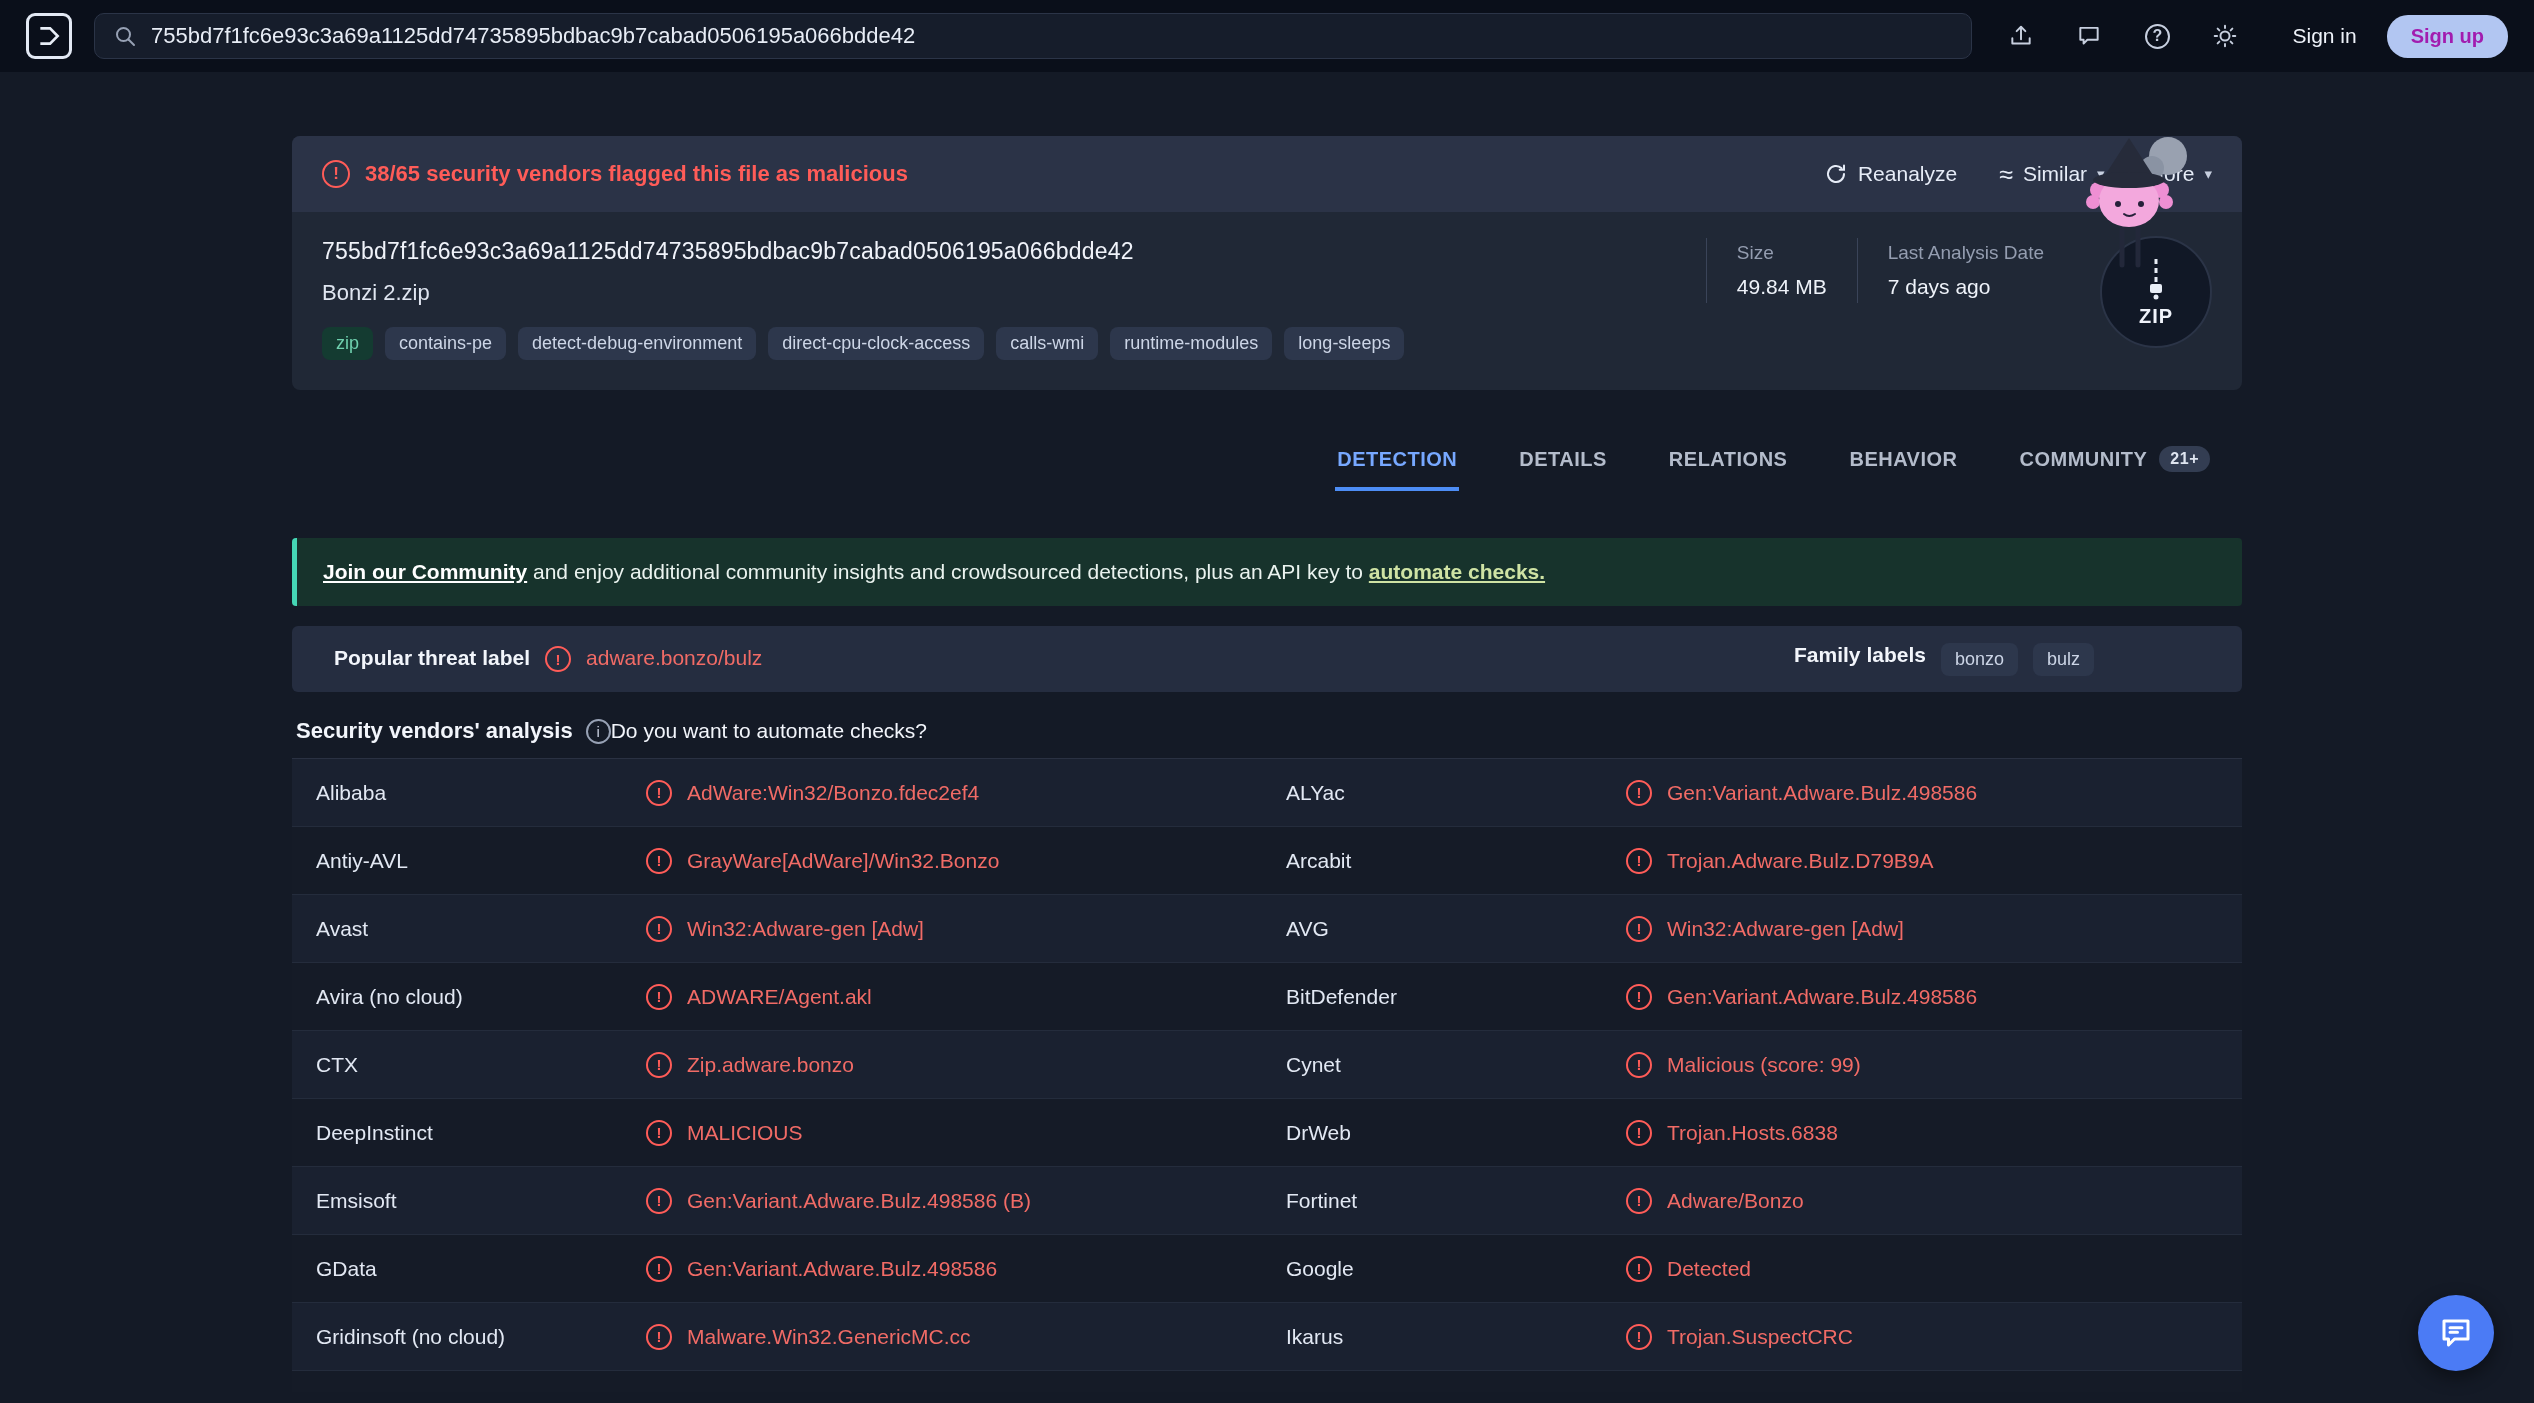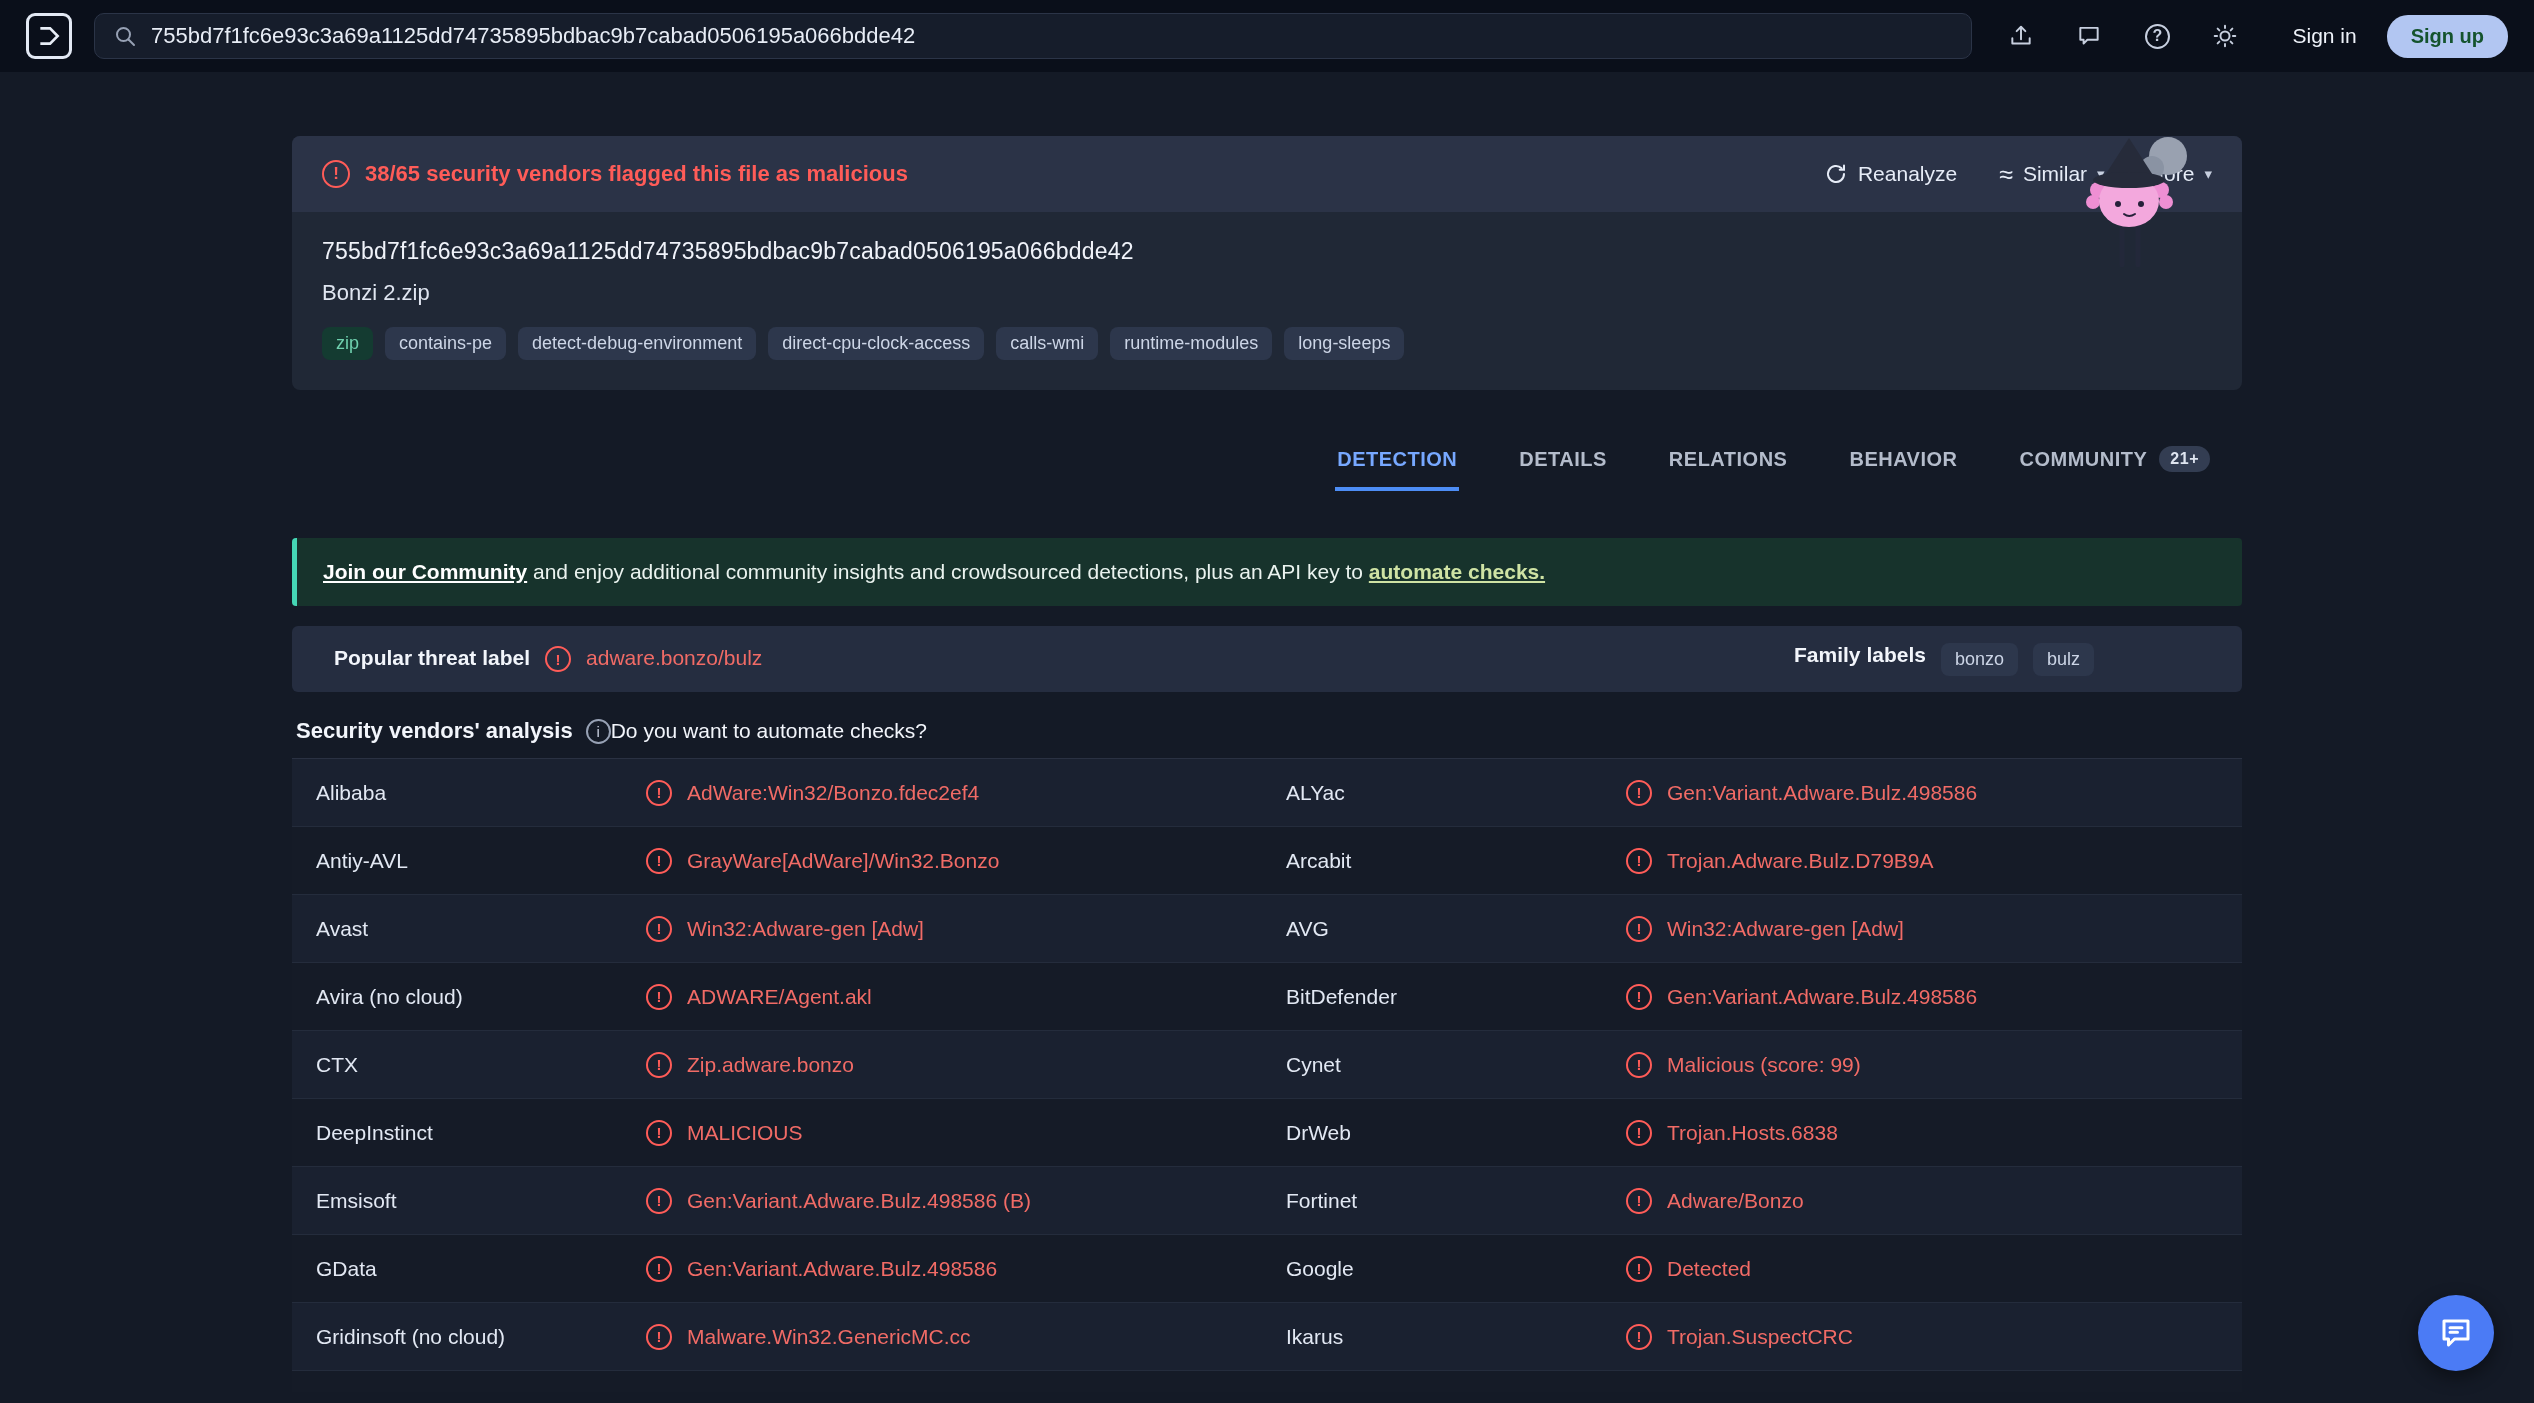"Sign up" .signup { color: #14532d -> #a21caf }
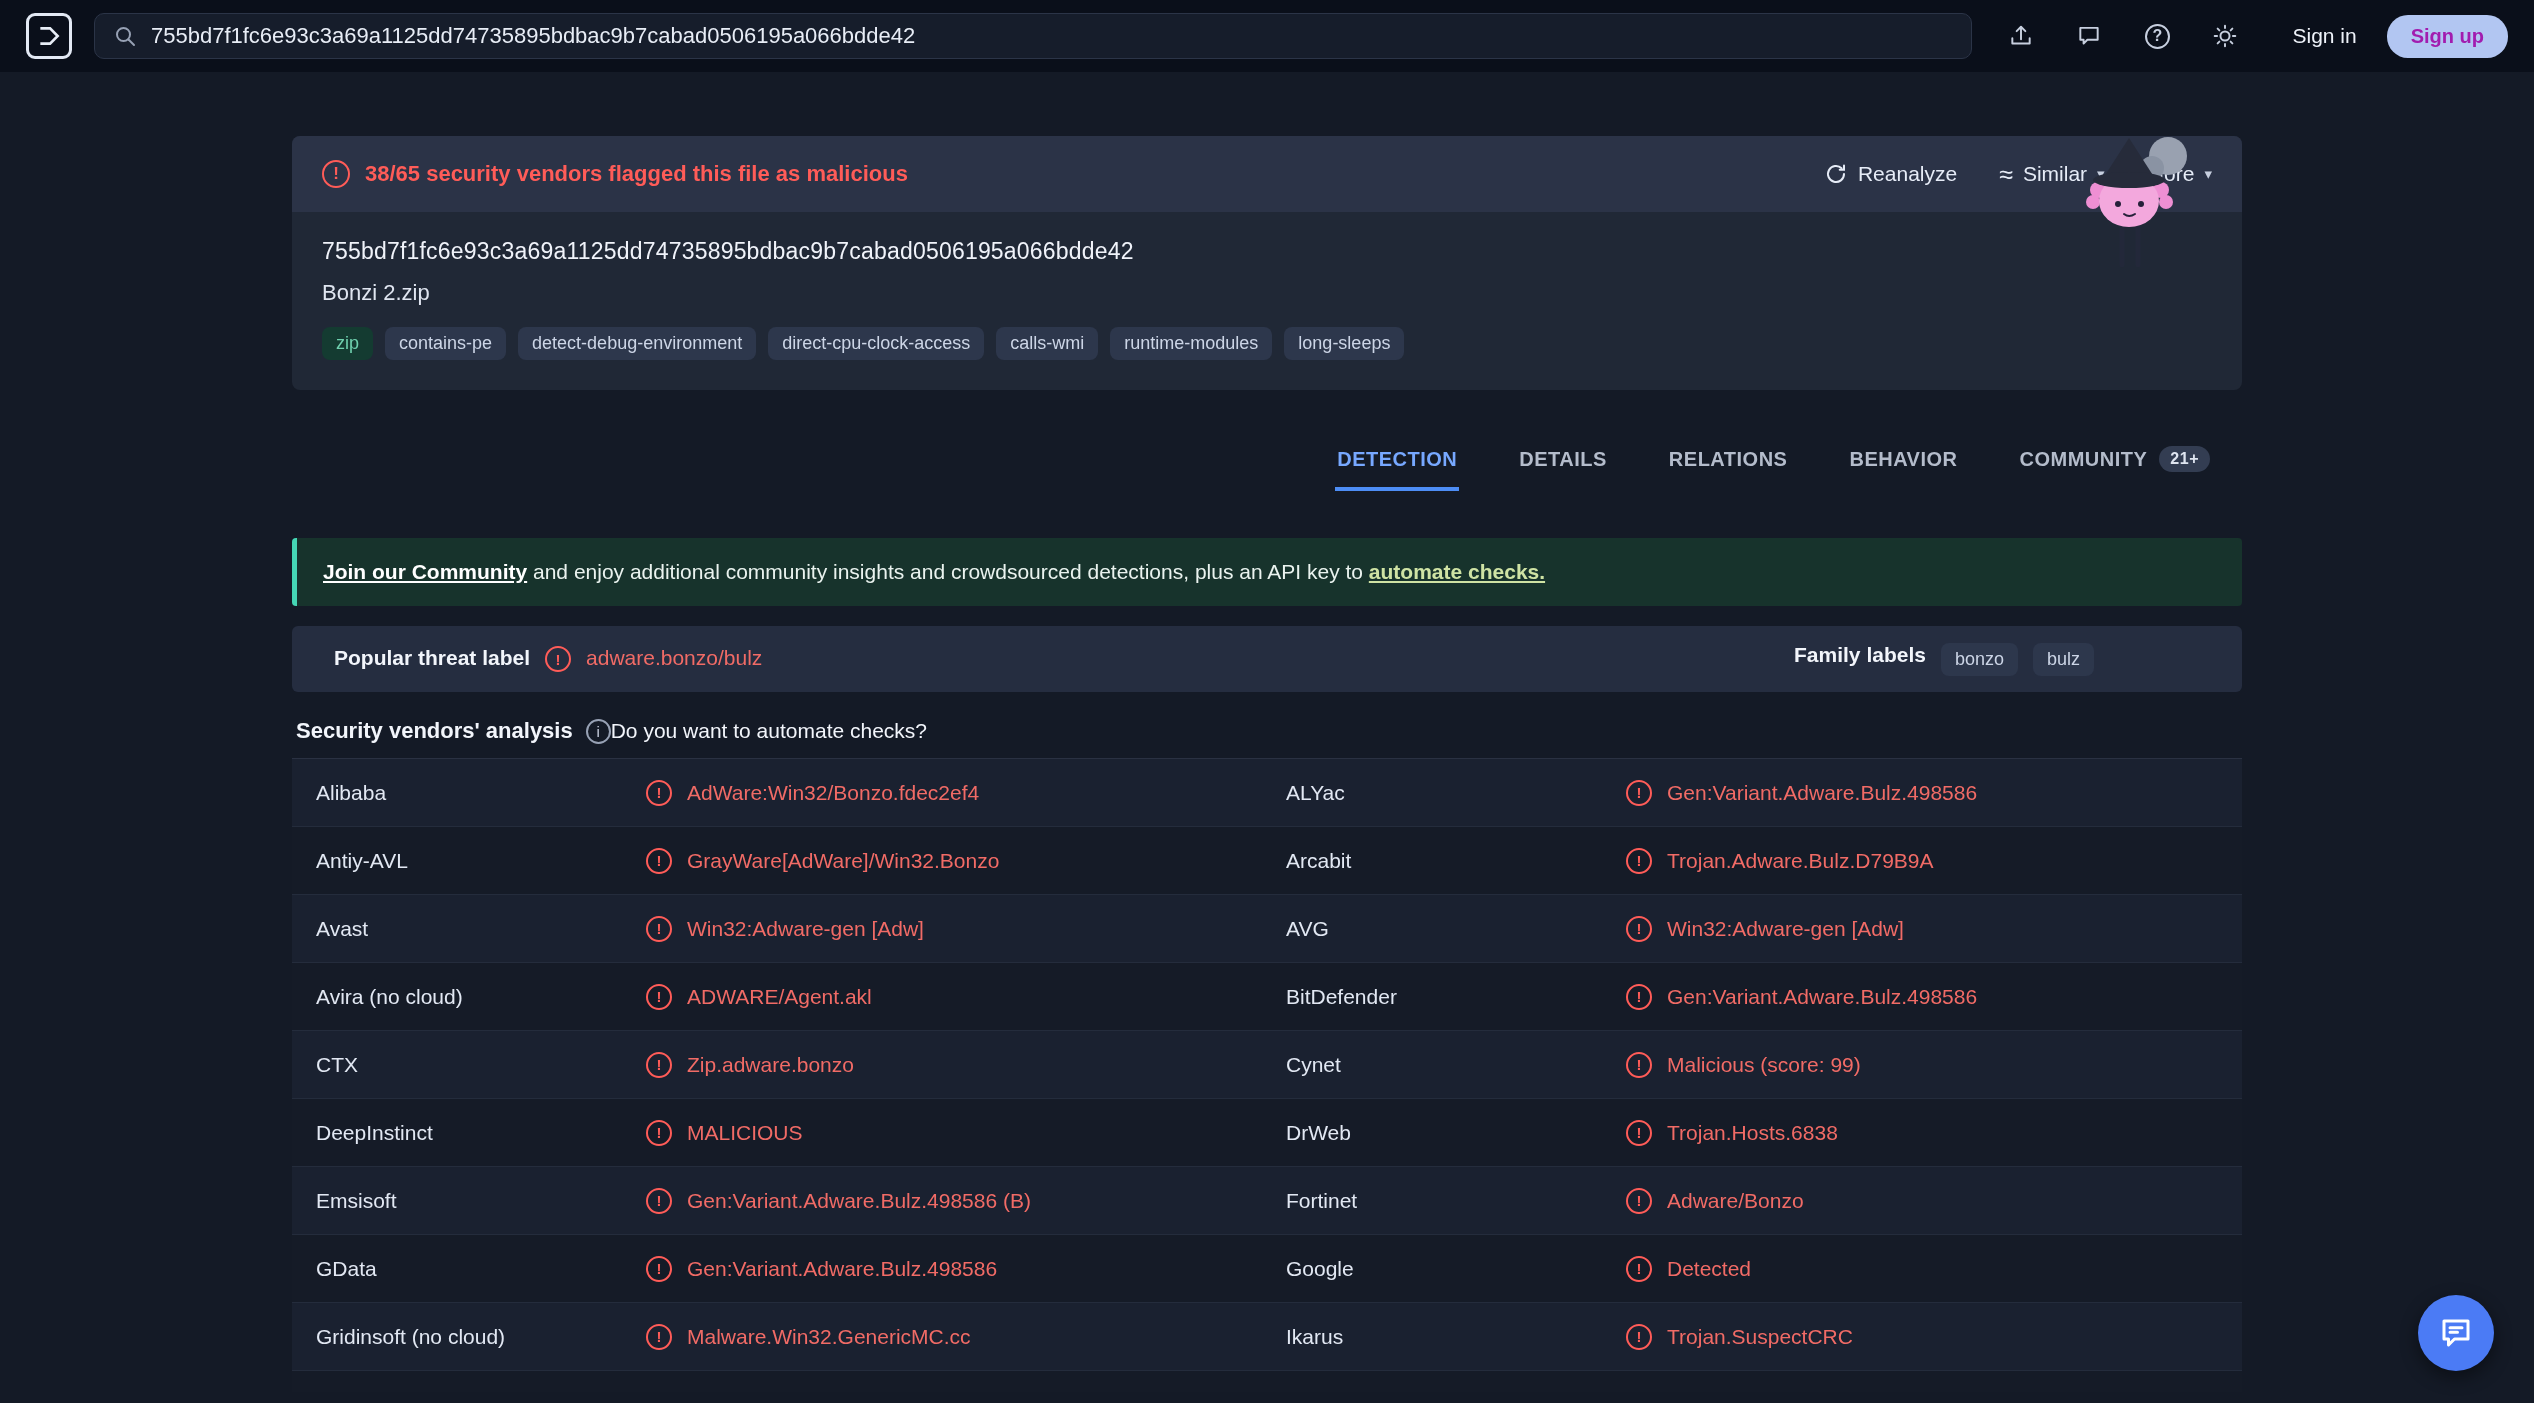"Size" div.meta { html: none -> <div> <div> <div>Size</div> <div>49.84 MB</div> </div> <div> <div>Last Analysis Date</div> <div>7 days ago</div> </div> <div> <svg> <line></line> <rect></rect> <circle></circle> </svg> <span>ZIP</span> </div> </div> }
